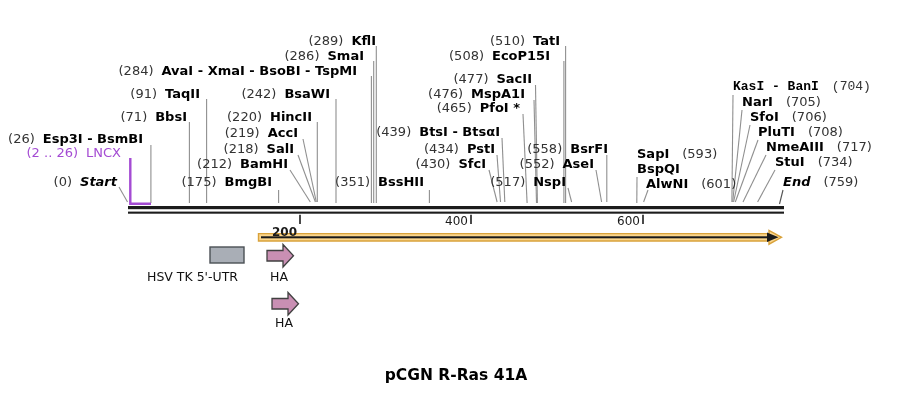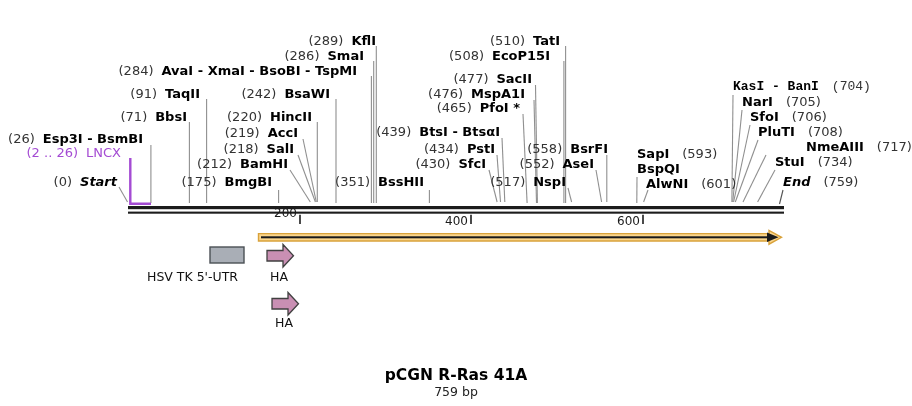"NmeAIII (717)" div.enz { margin-left: 40px -> none }
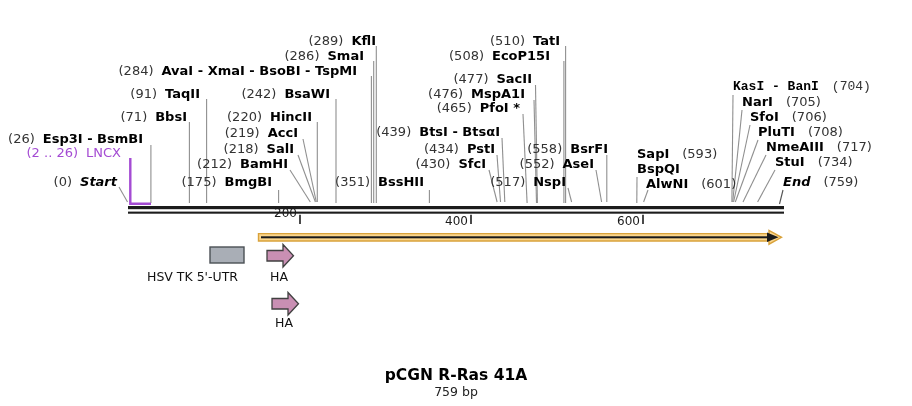"200" div.tick-num { font-weight: none -> bold; top: 207px -> 226px }
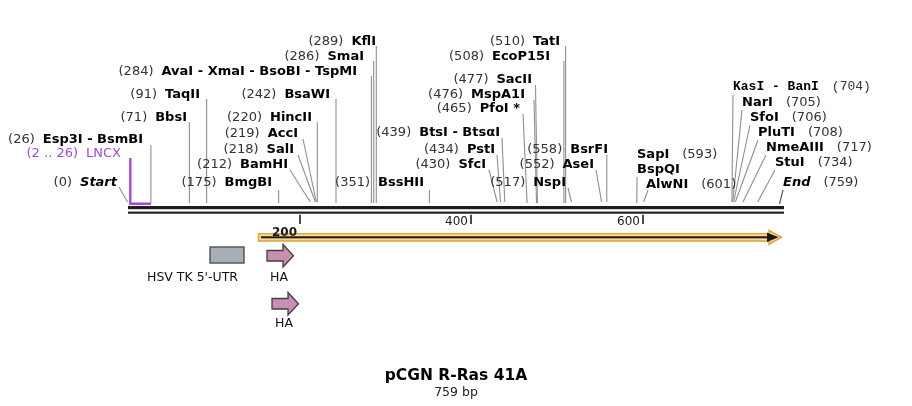"759 bp" div.map-len { html: <div>759 bp</div> -> none }
